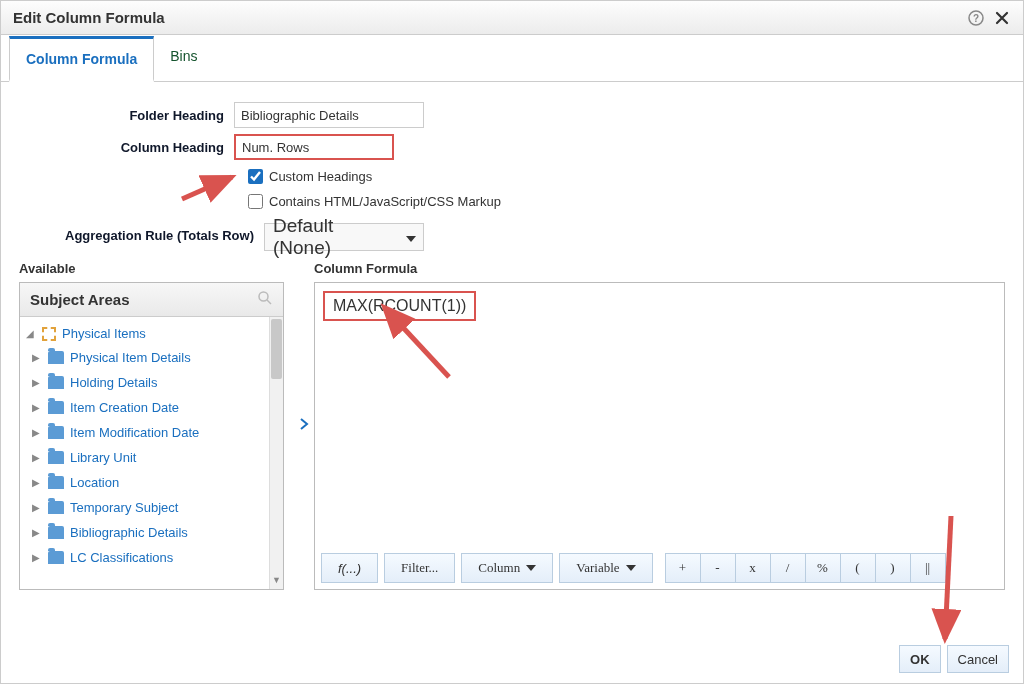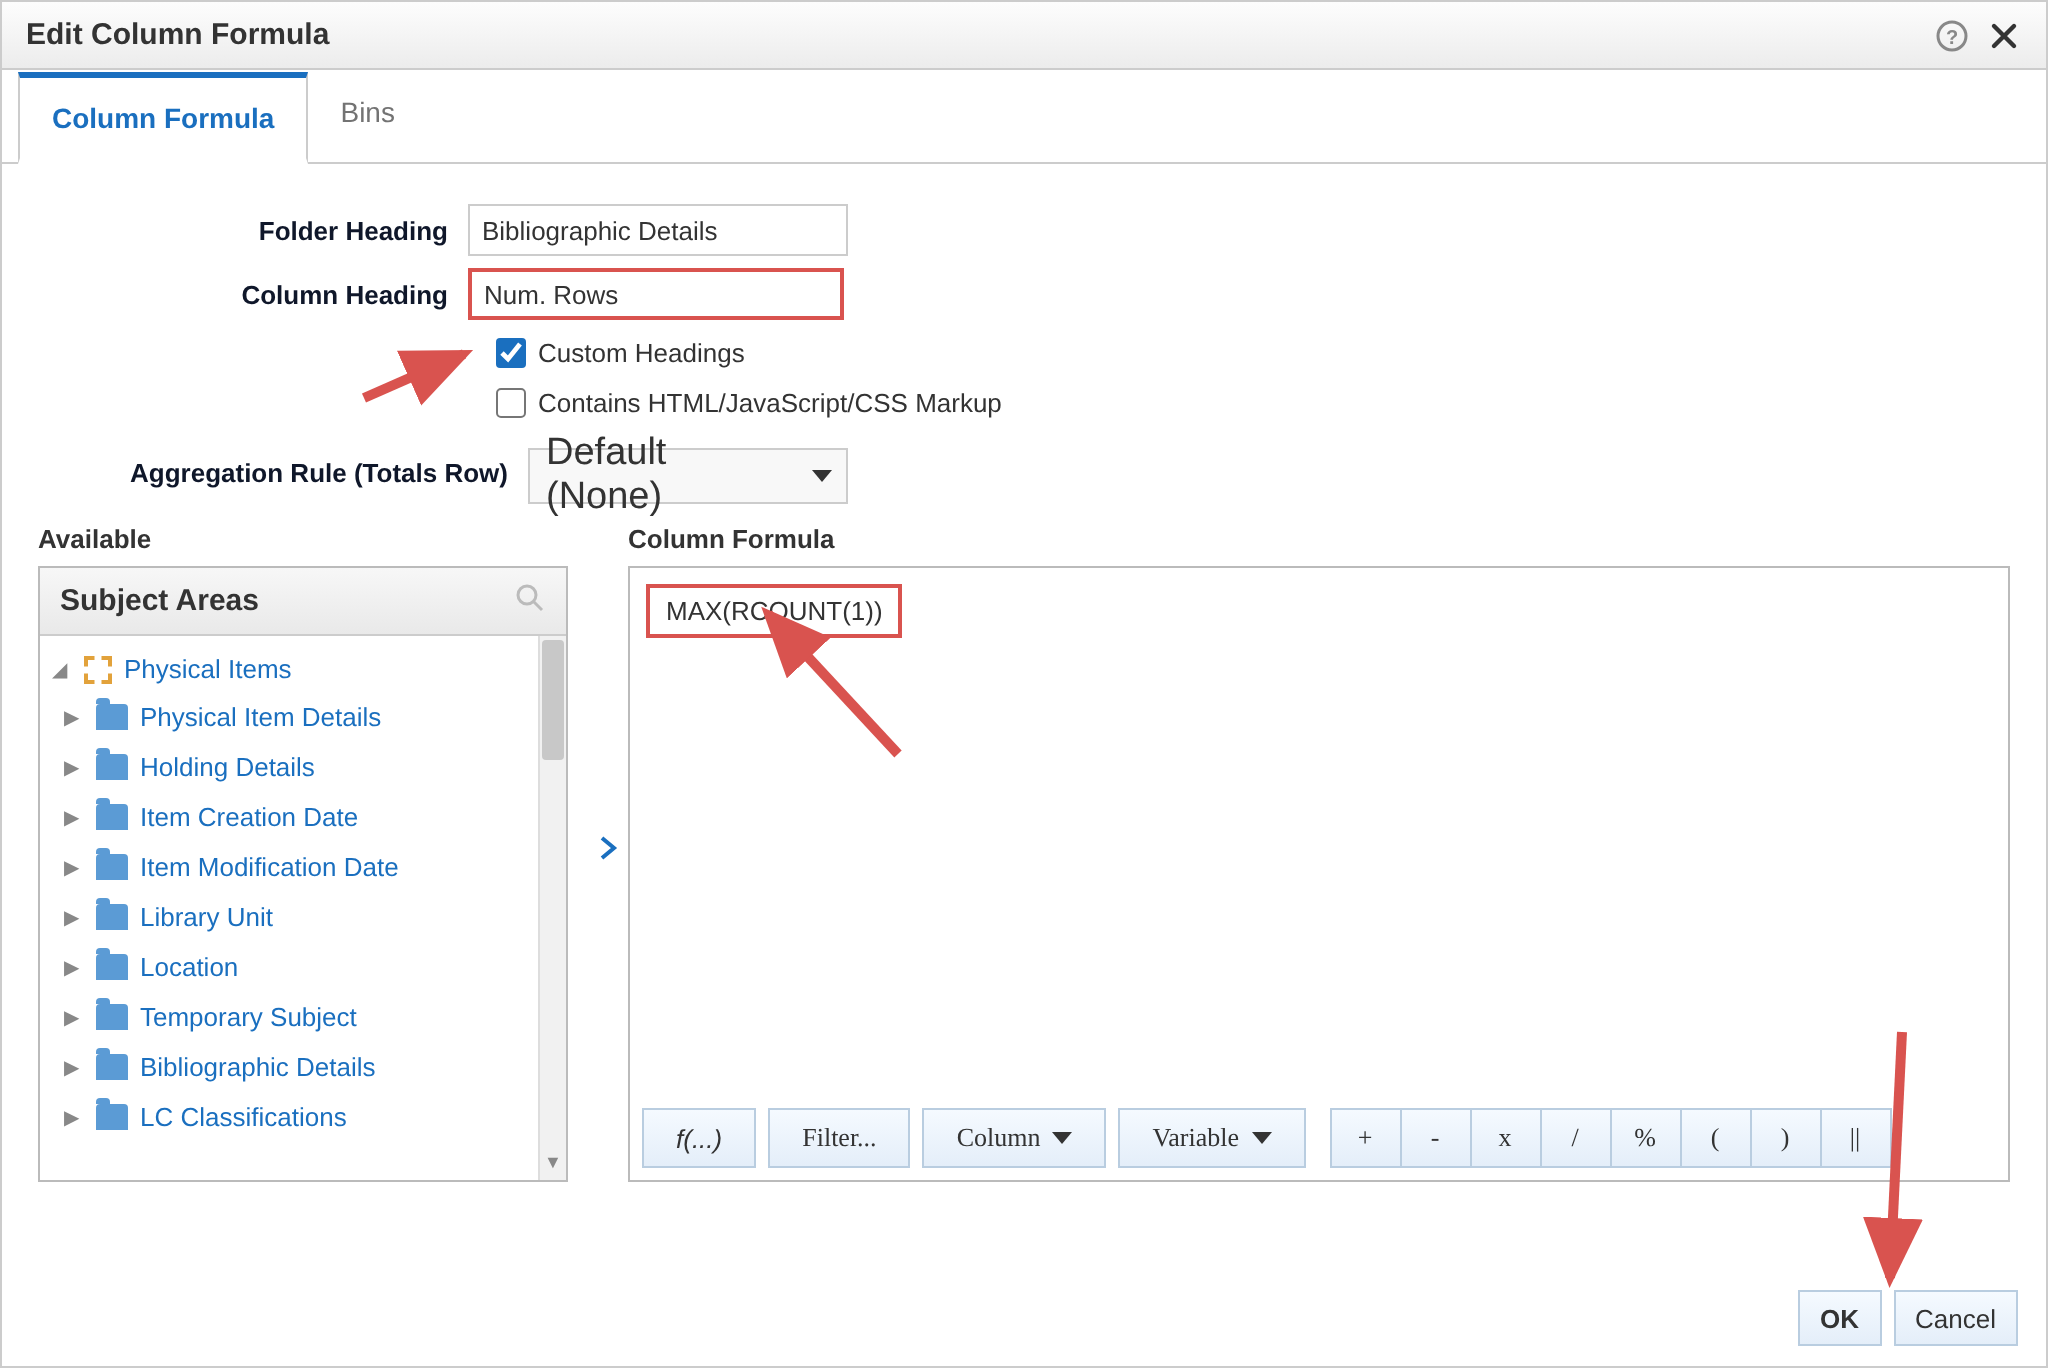"Bins" .tab { color: #737373 -> #14532d }
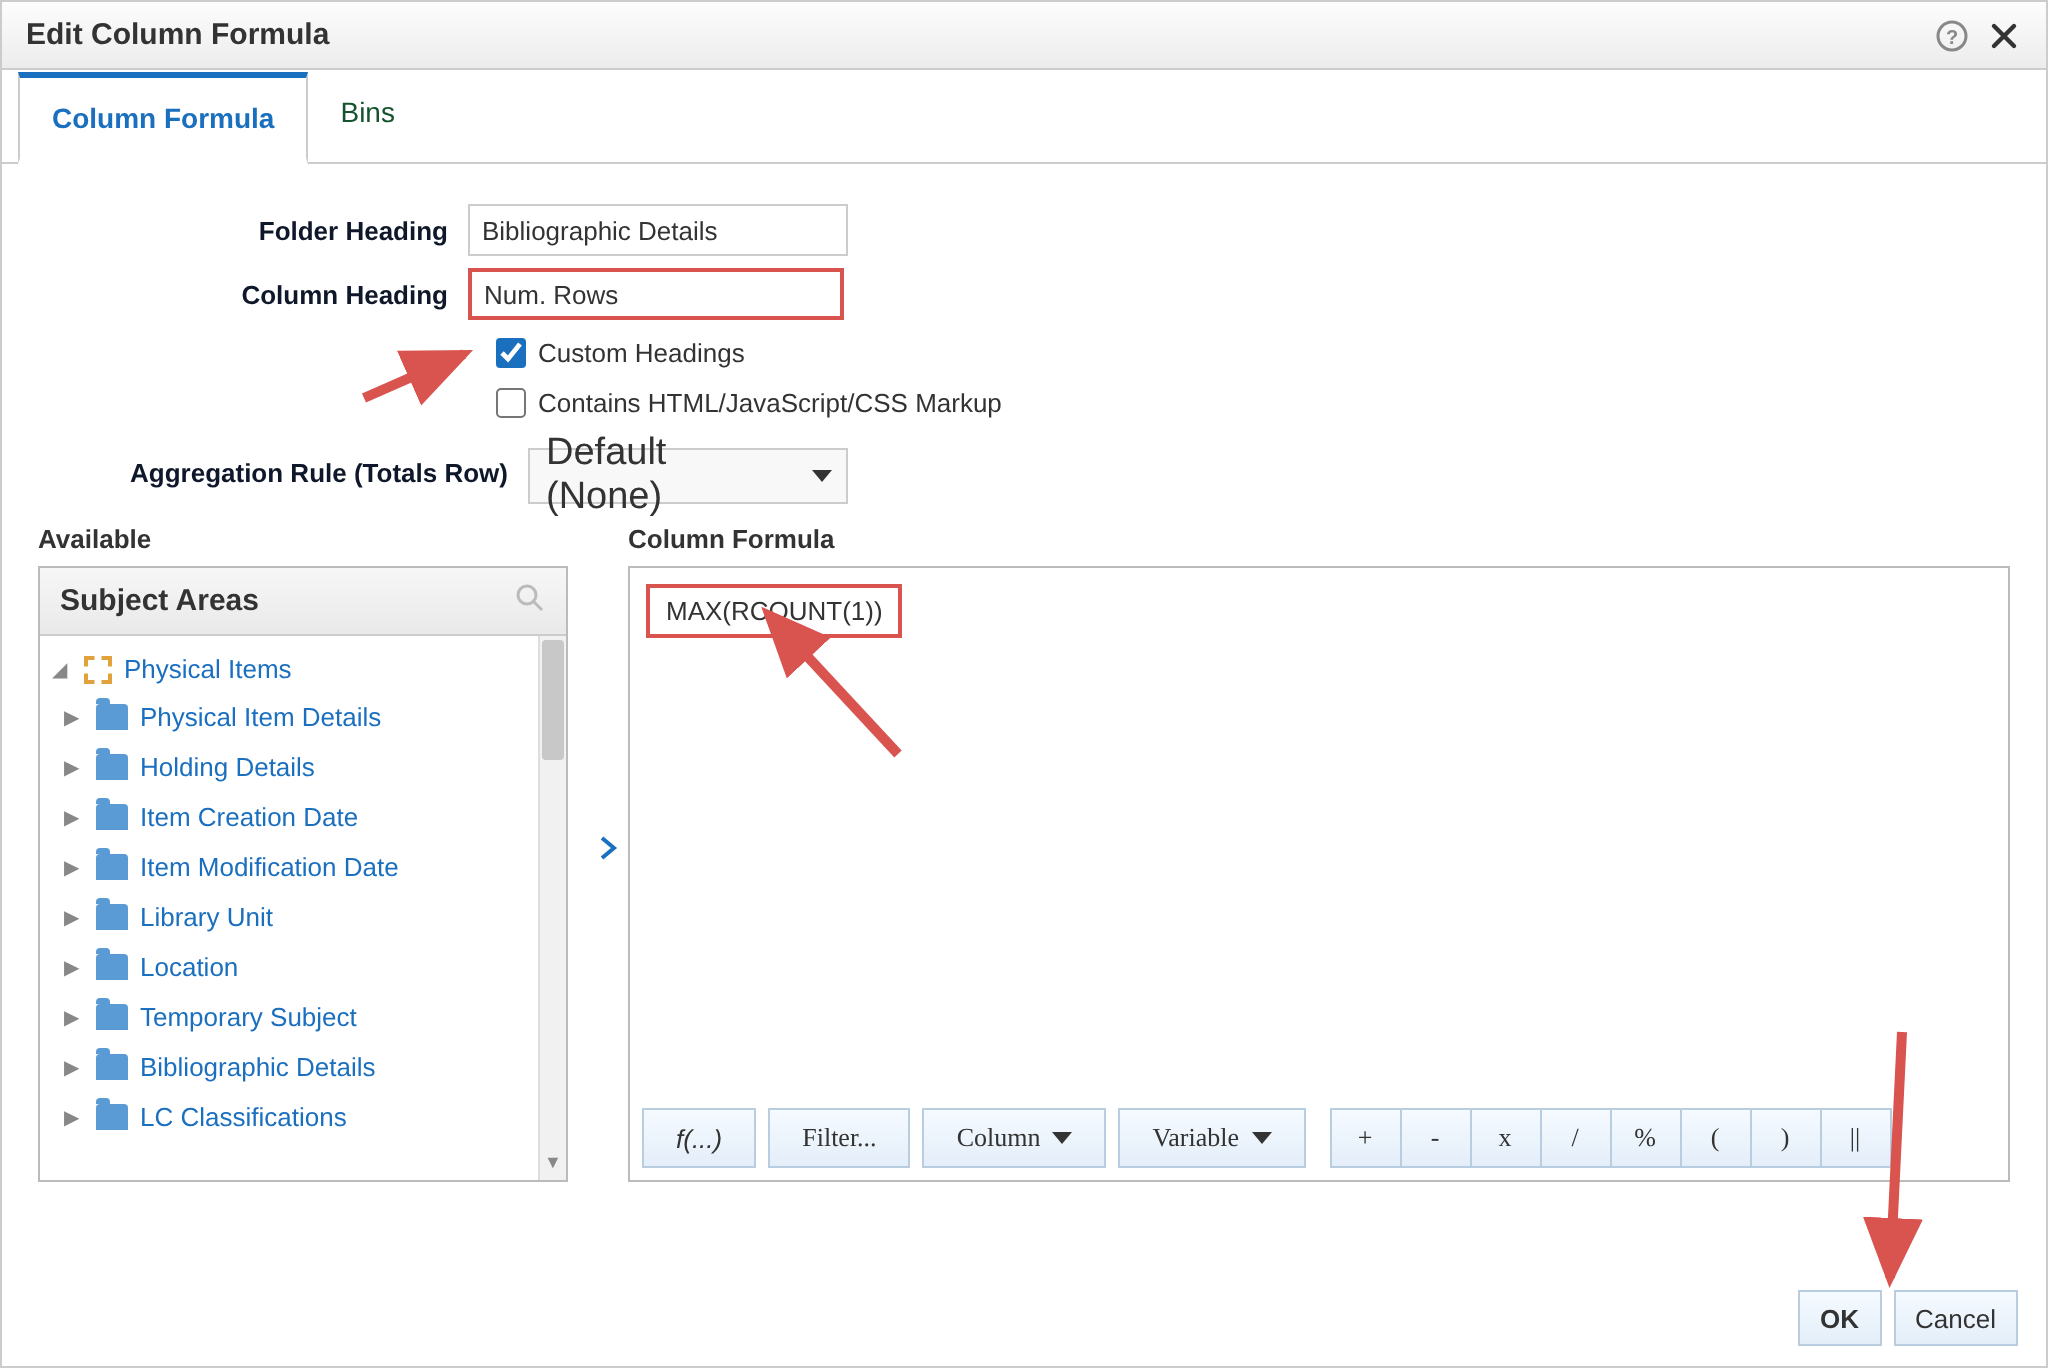"Num. Rows" input.textfield { width: 188px -> 160px }
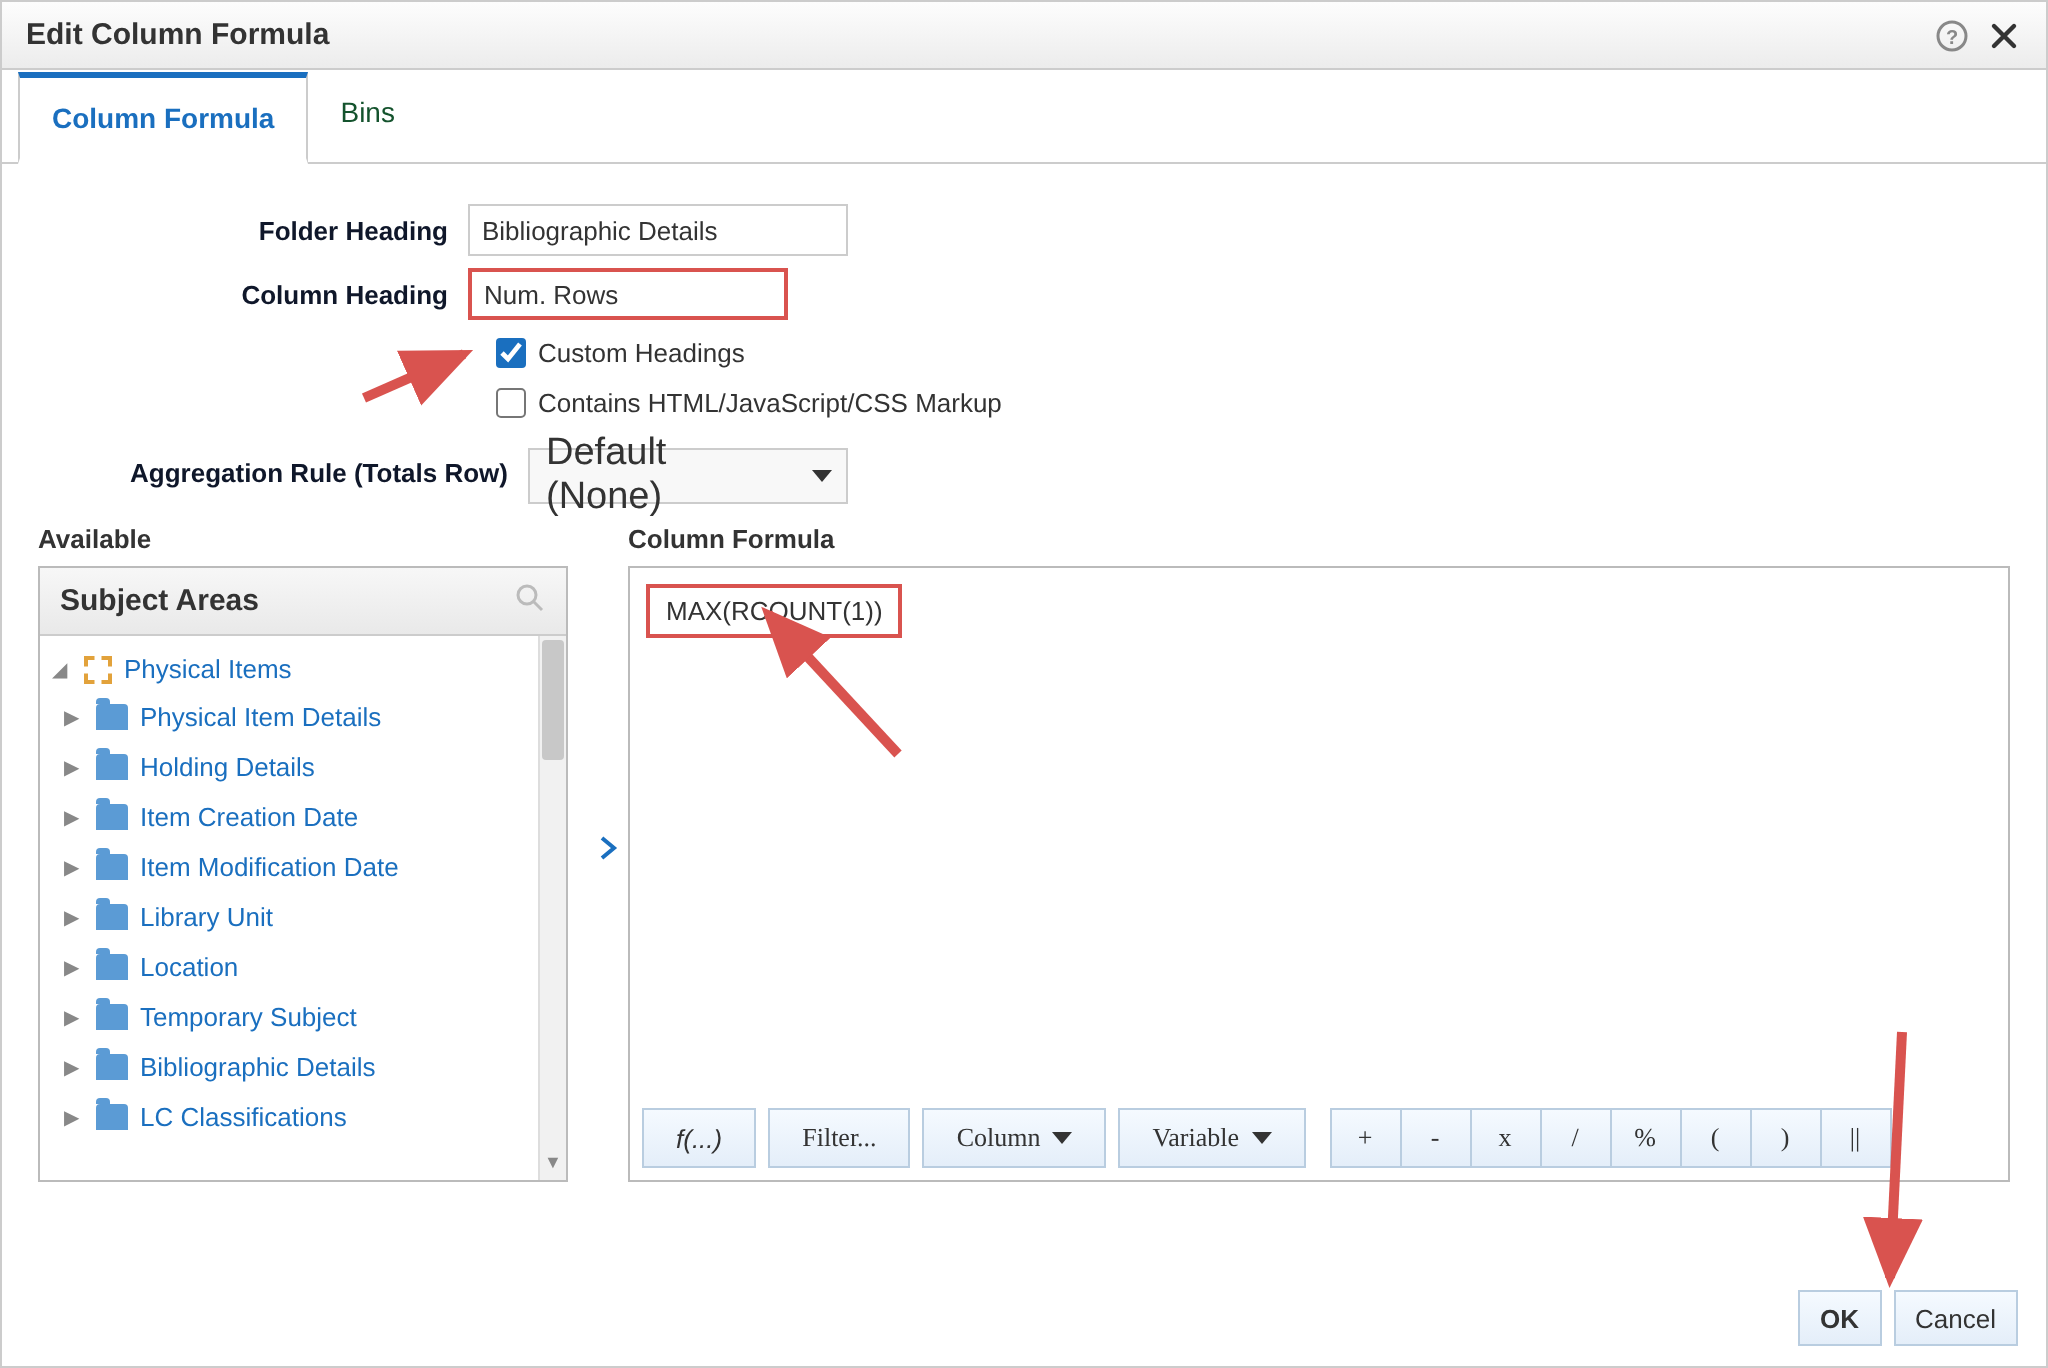"MAX(RCOUNT(1))" .formula-text { font-size: 13px -> 16px }
